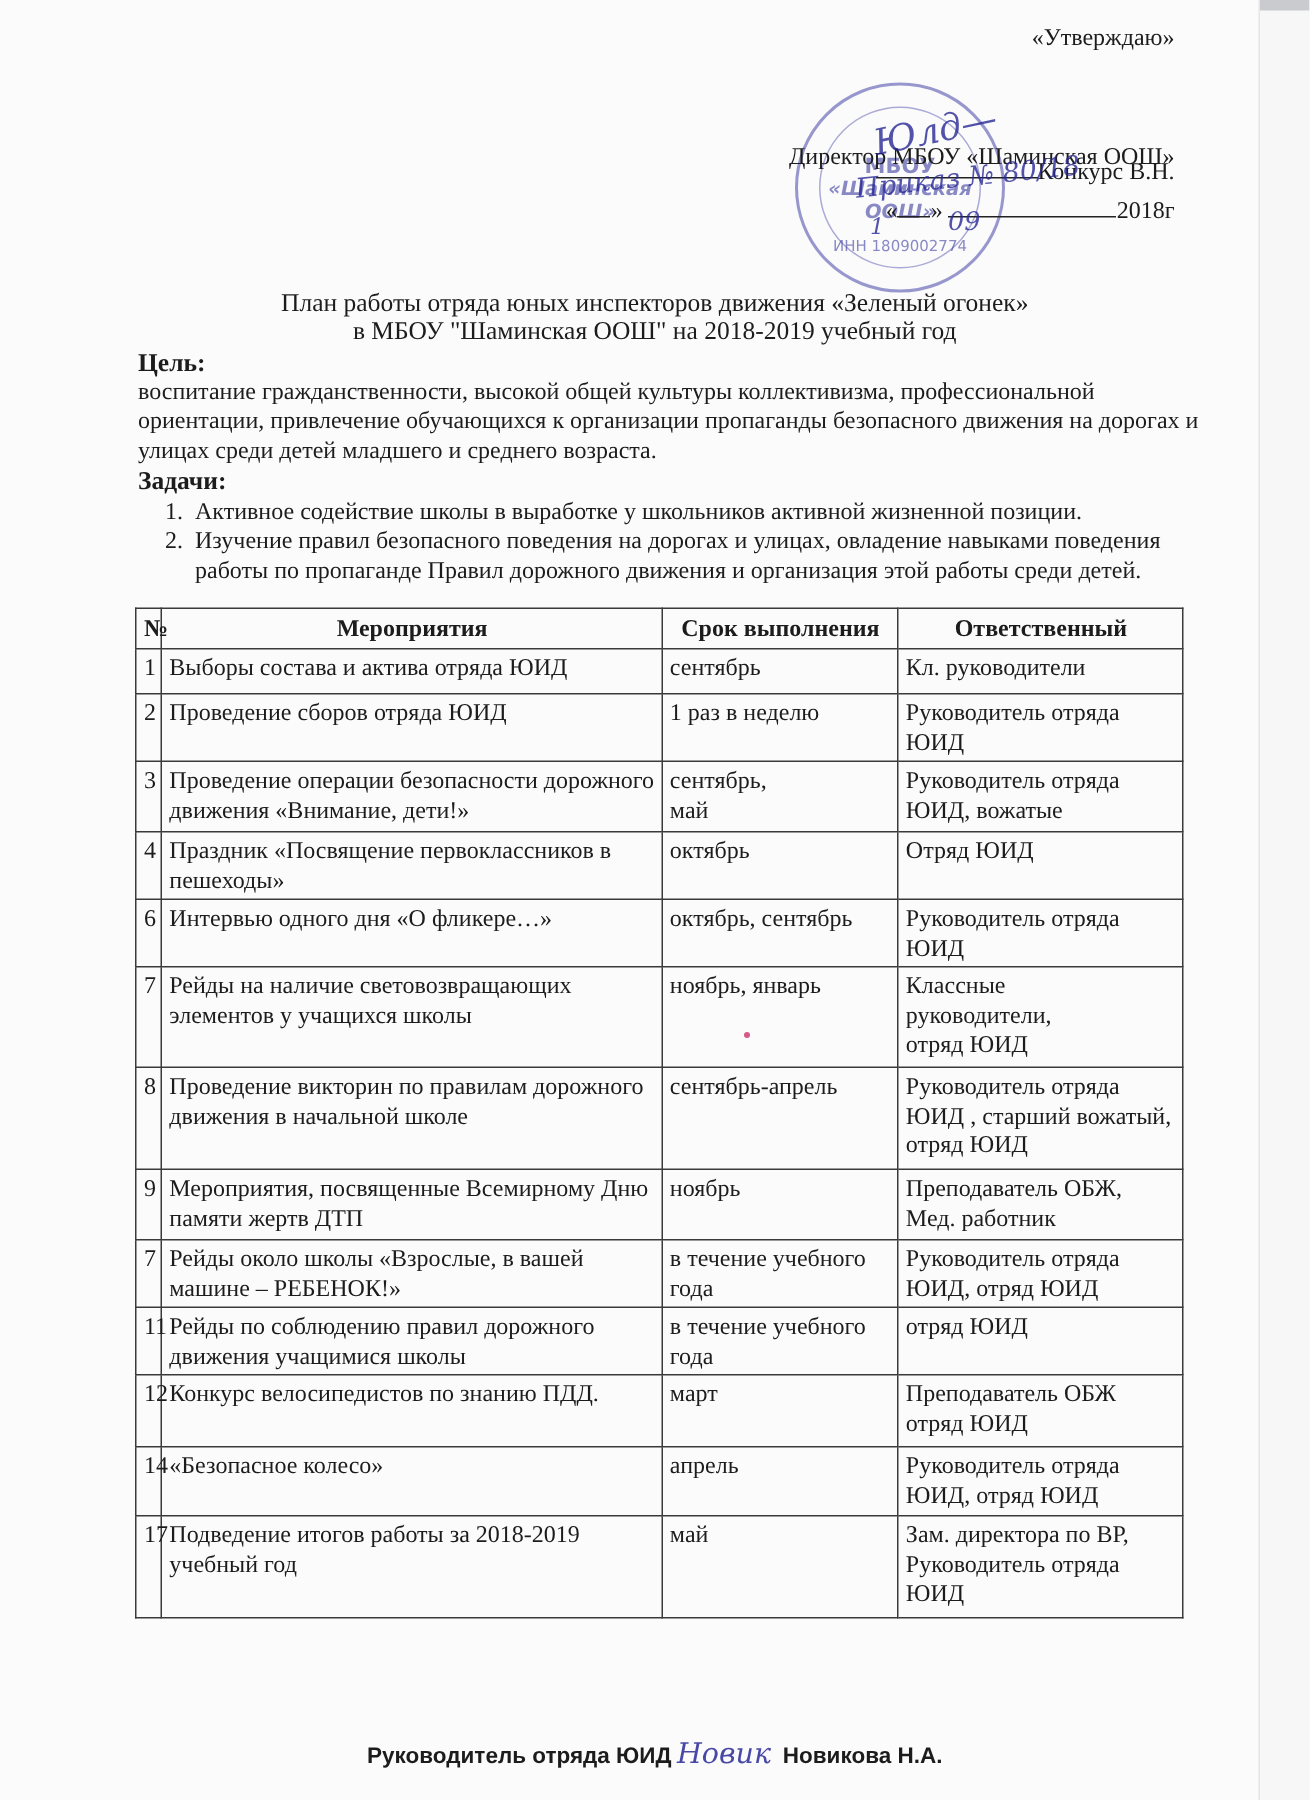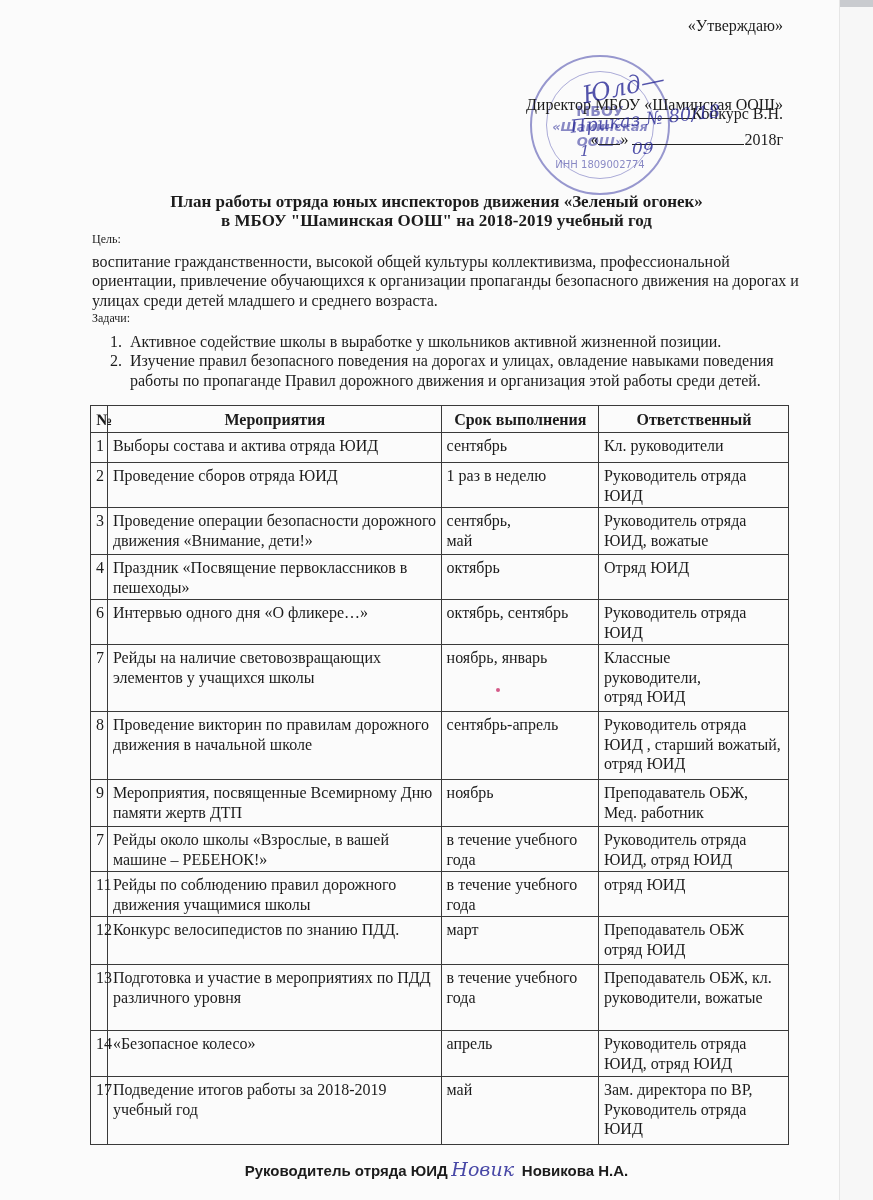"План работы отряда юных инспекторов" .title { font-weight: bold -> normal }
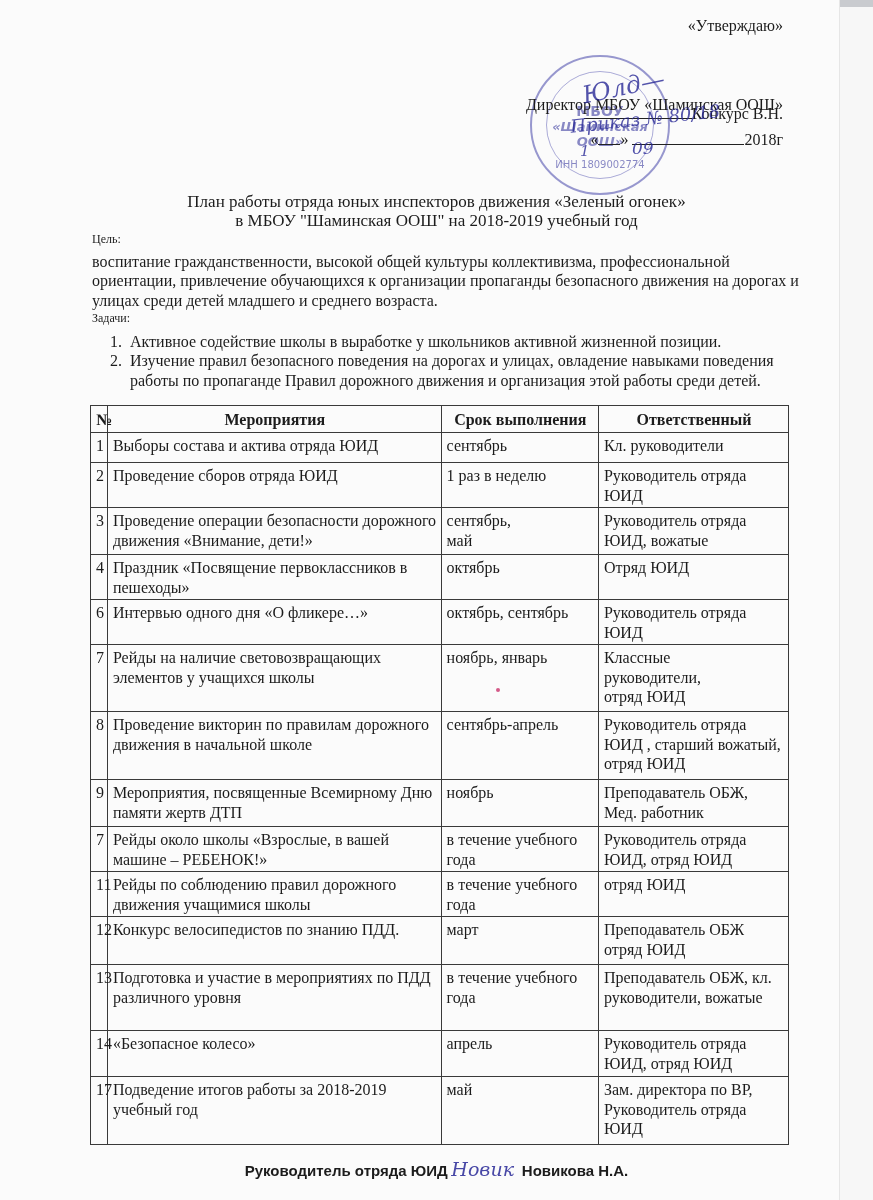"Цель:" .section-label { font-size: 12px -> 17px; font-weight: normal -> bold }
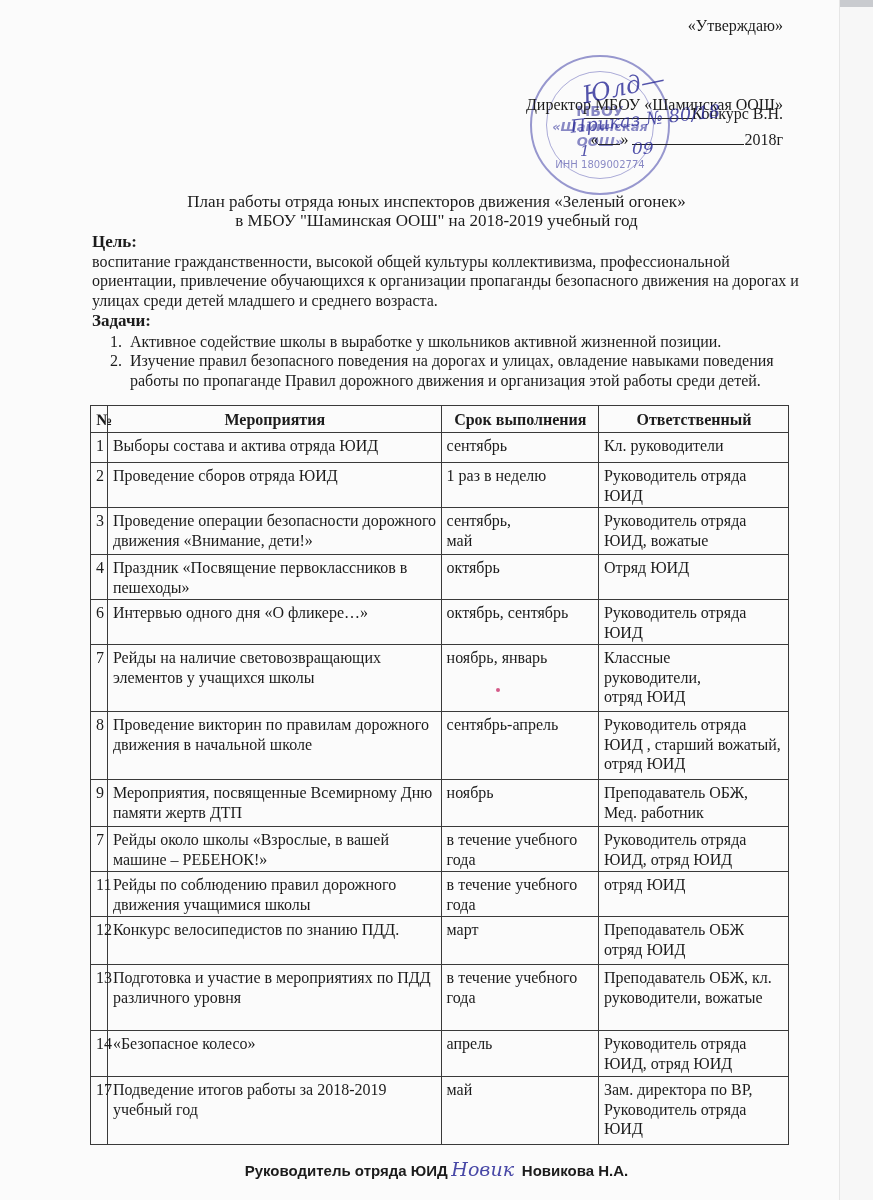"13" tr { html: <tr> <td>13</td> <td>Подготовка и участие в мероприятиях по ПДД различного уровня</td> <td>в течение учебного года</td> <td>Преподаватель ОБЖ, кл. руководители, вожатые</td> </tr> -> none }
